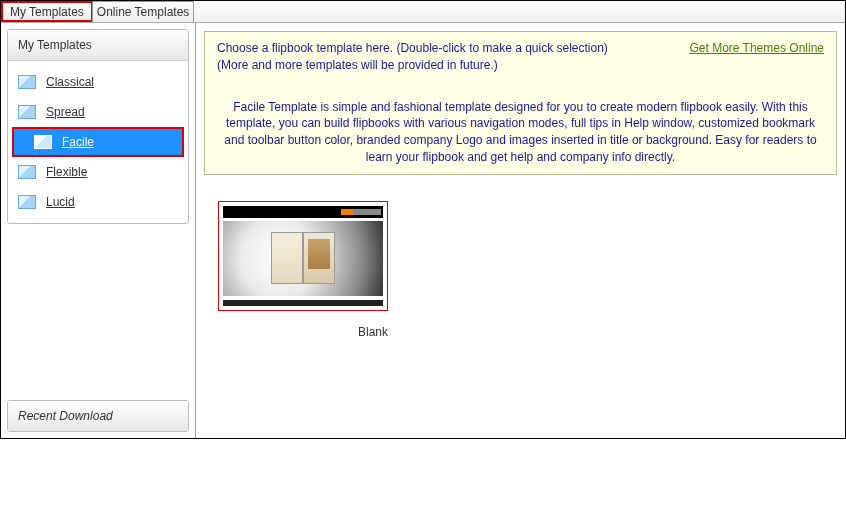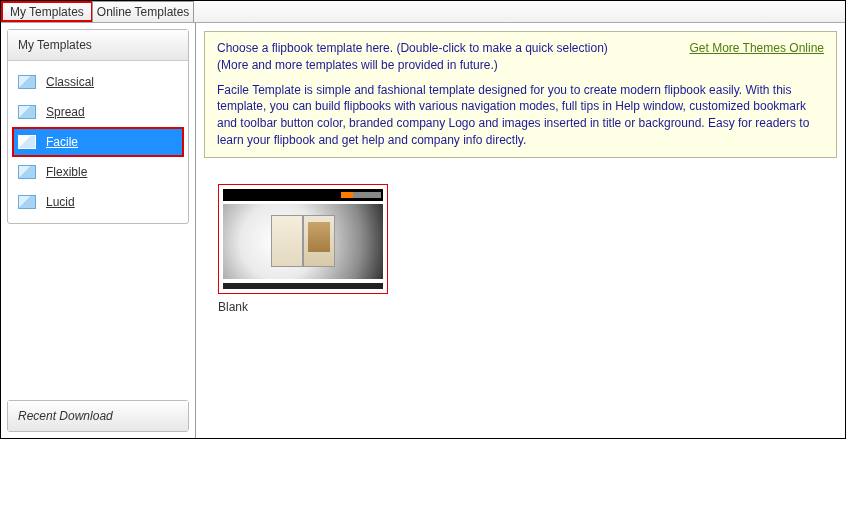"Facile Template is simple and" .desc { margin-top: 8px -> 25px; text-align: none -> center }
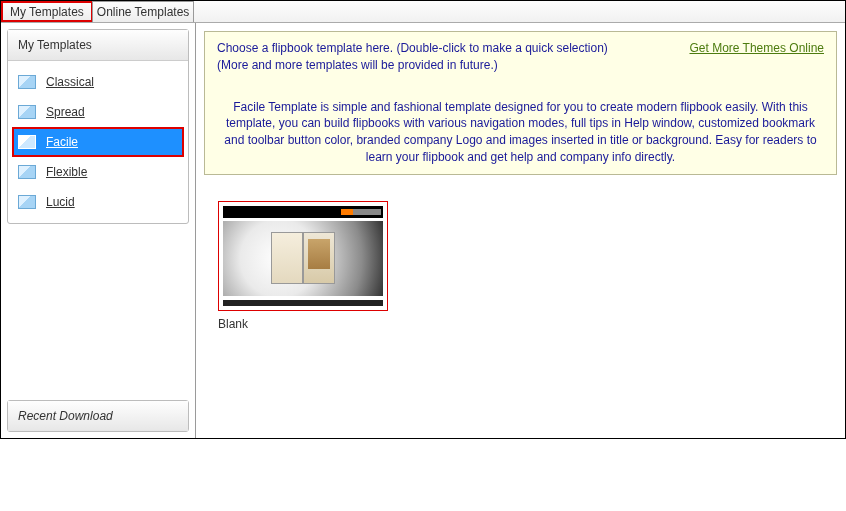"Facile" .sideitem.selected { padding: 6px 4px -> 6px 20px }
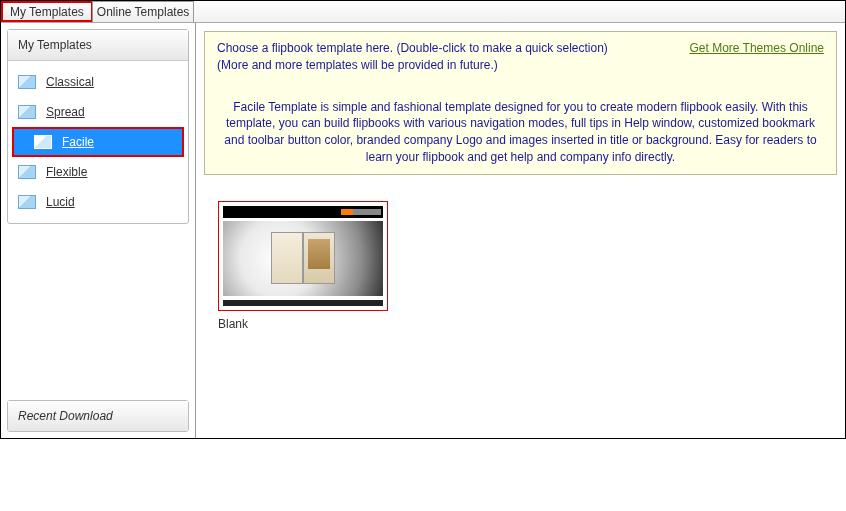"Blank" .caption { margin-top: 6px -> 14px; text-align: left -> right }
